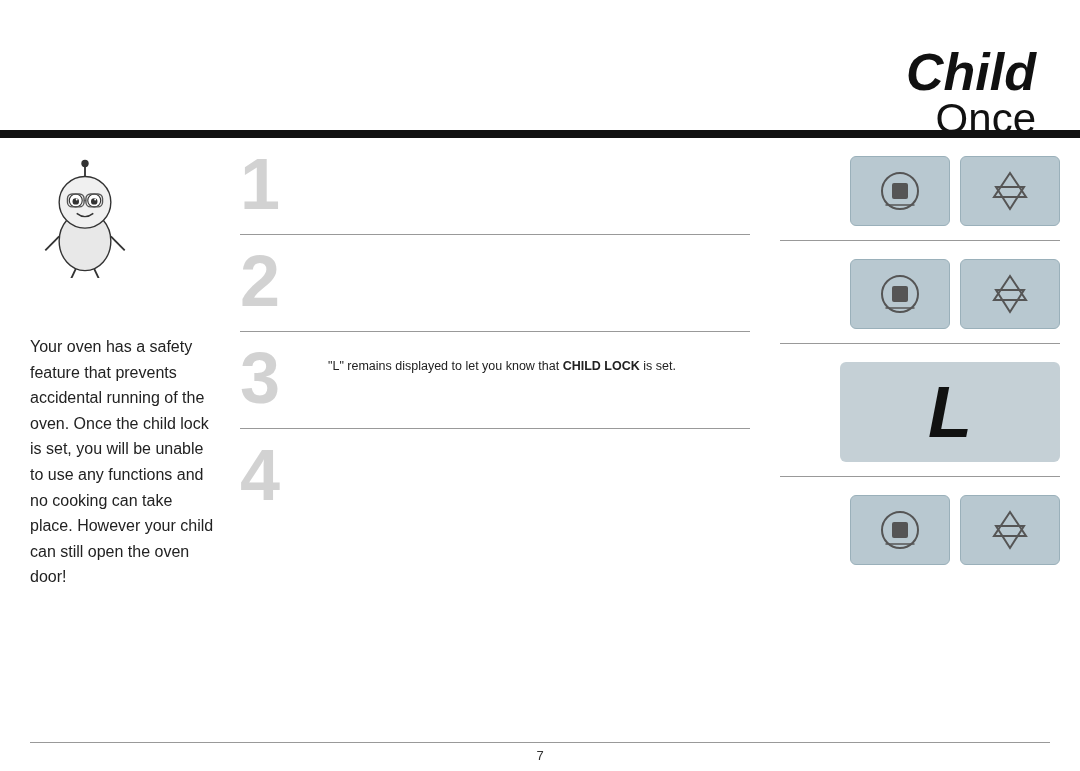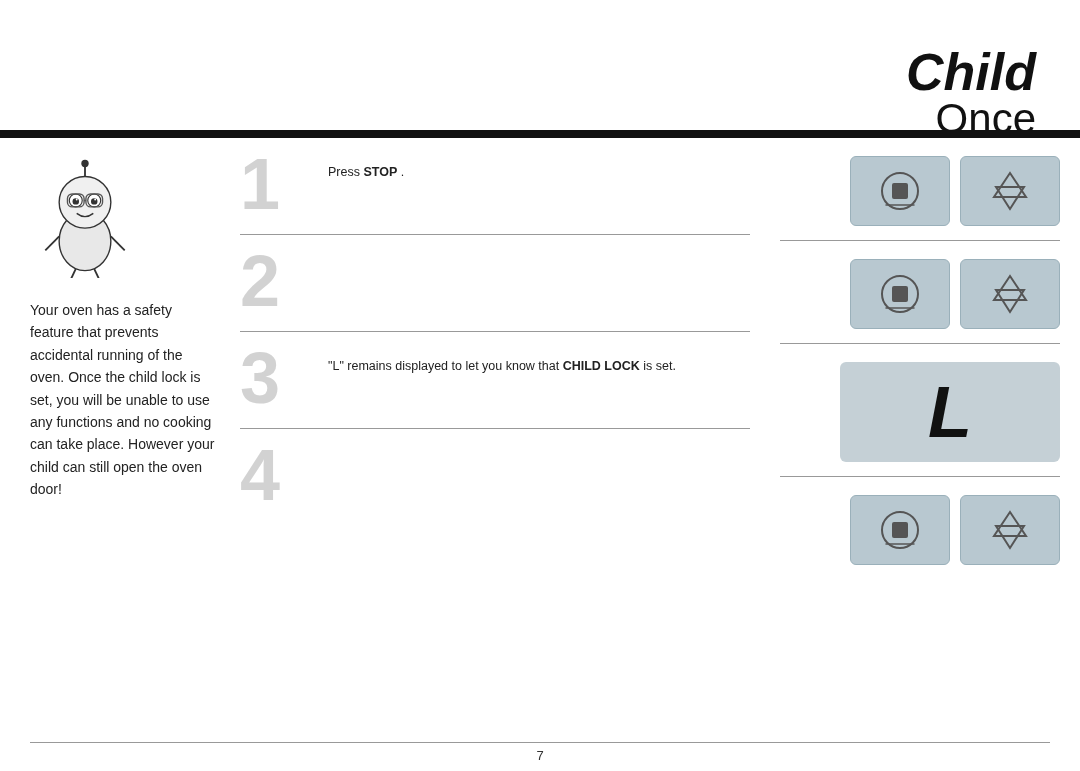"Press STOP ." div.step-text { html: <div> Press <span>STOP</span> . </div> -> none }
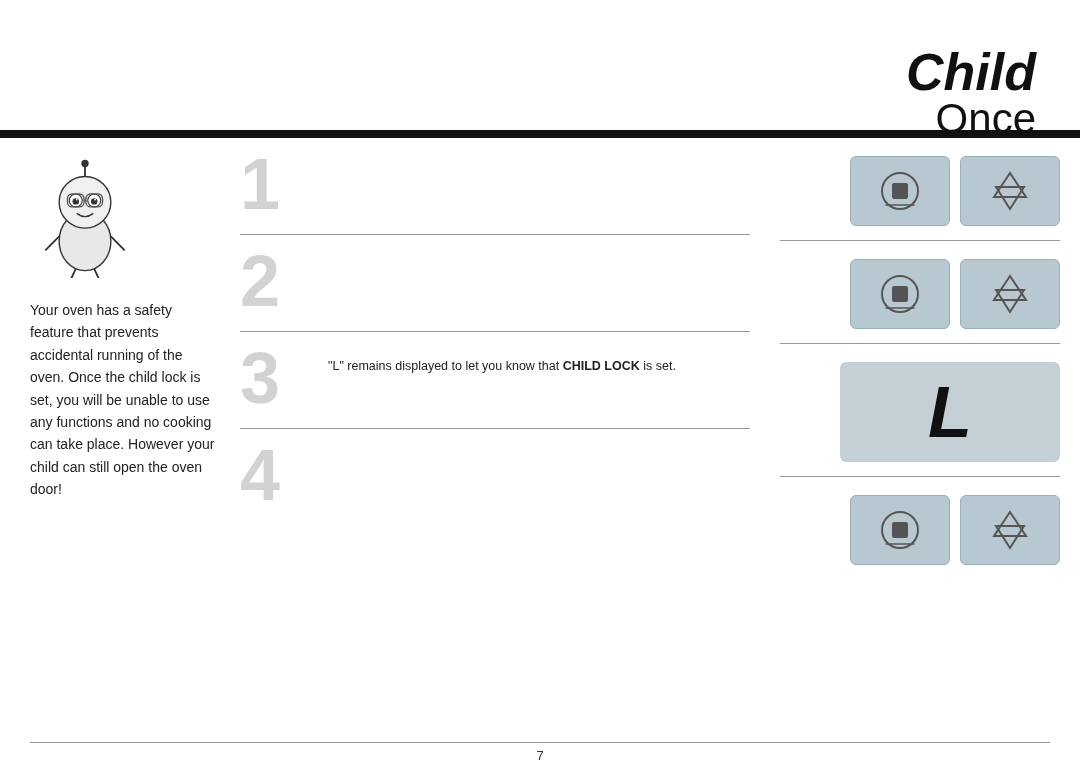"Your oven has a safety" .description { font-size: 14px -> 16px; margin-top: none -> 35px }
